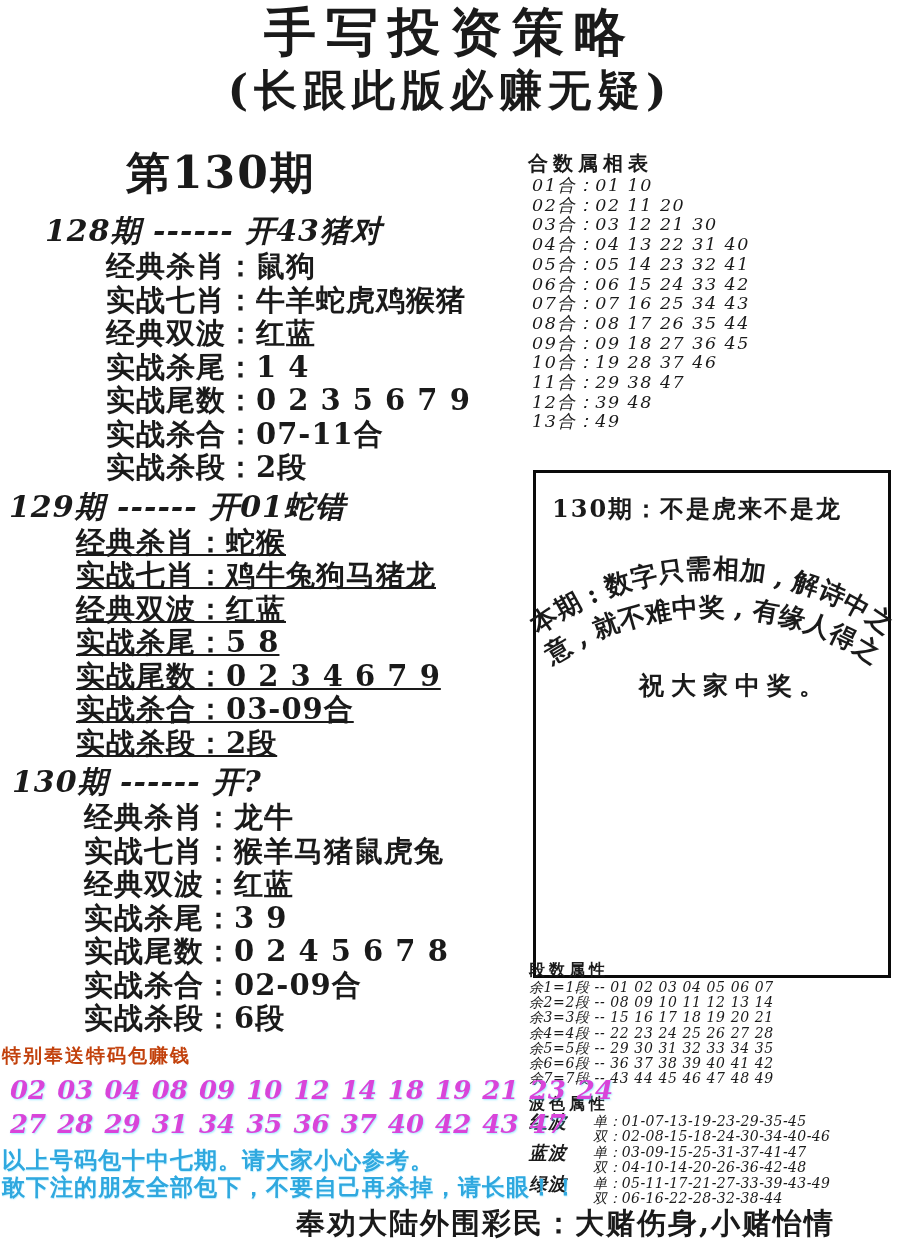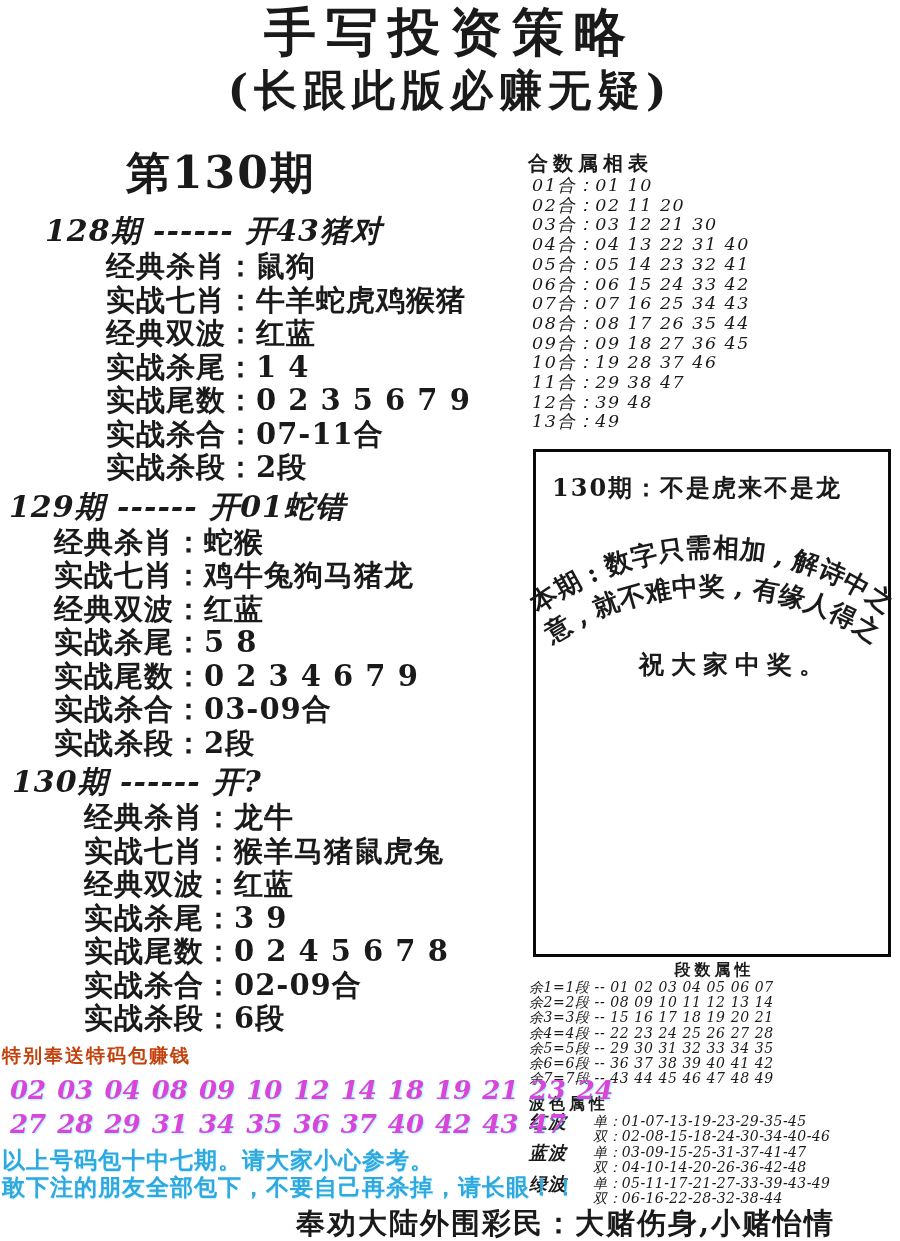"130期：不是虎来不是龙" .tipbox { top: 449px -> 470px }
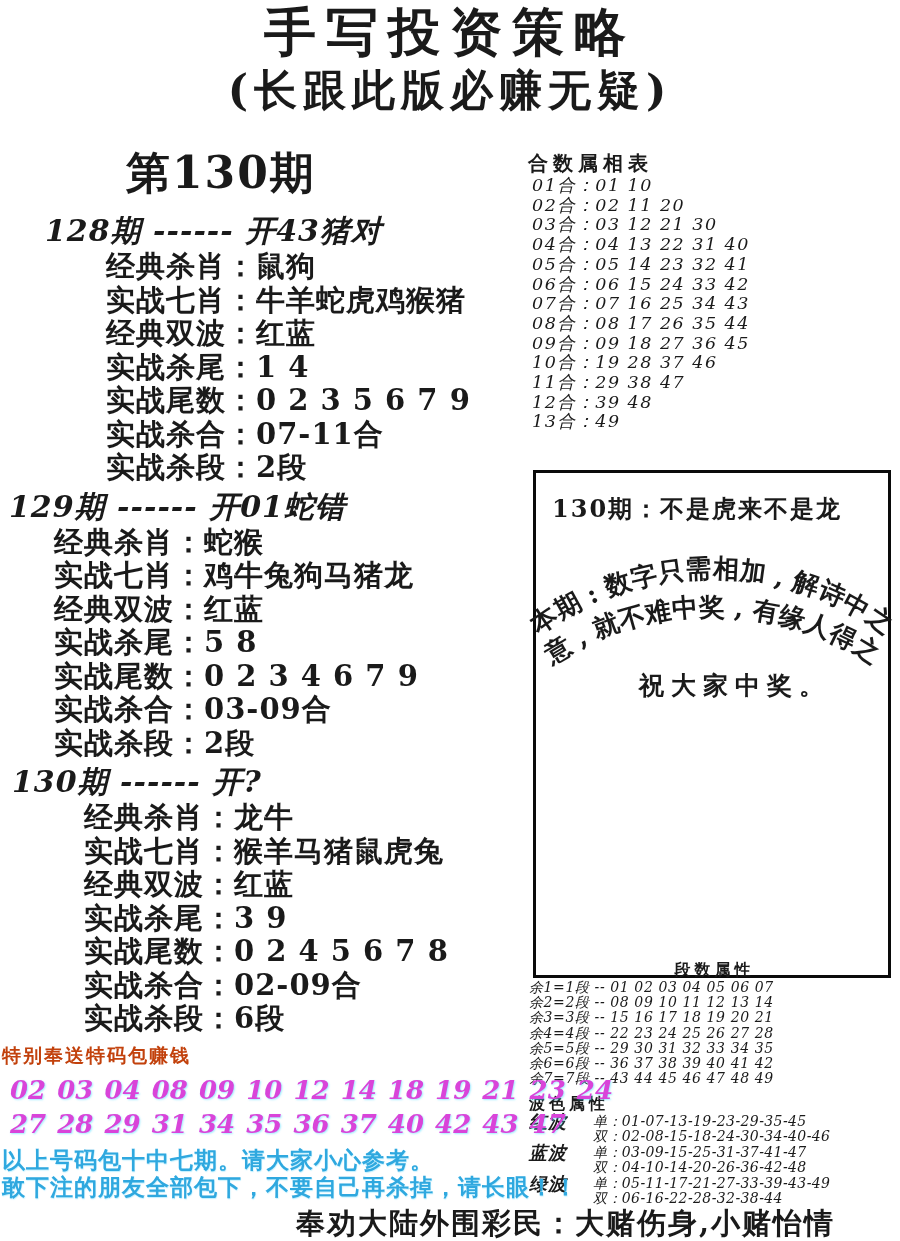"经典杀肖：蛇猴" .p1 .period-line { padding-left: 54px -> 76px; text-decoration: none -> underline }
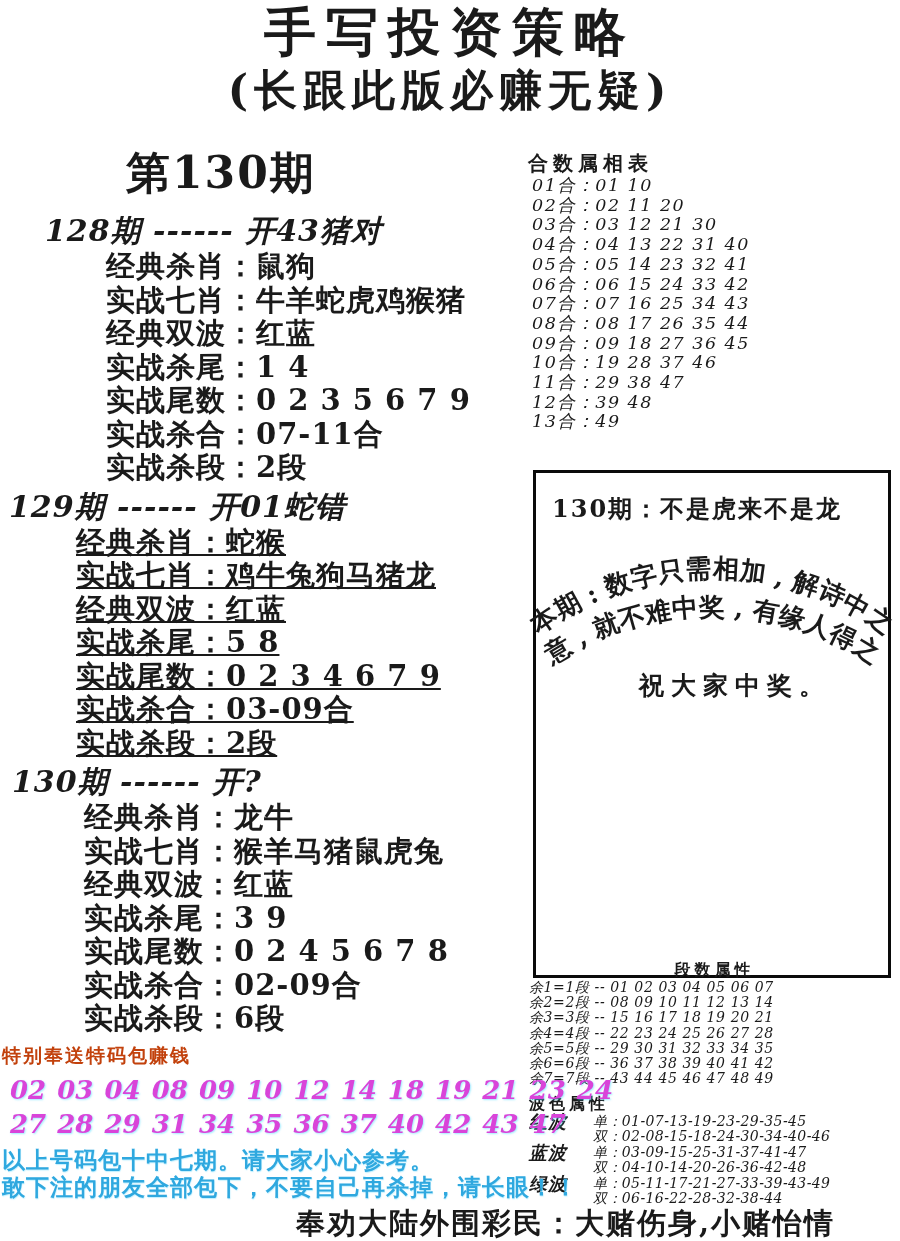"段数属性" .duanshu-title { text-align: center -> none }
